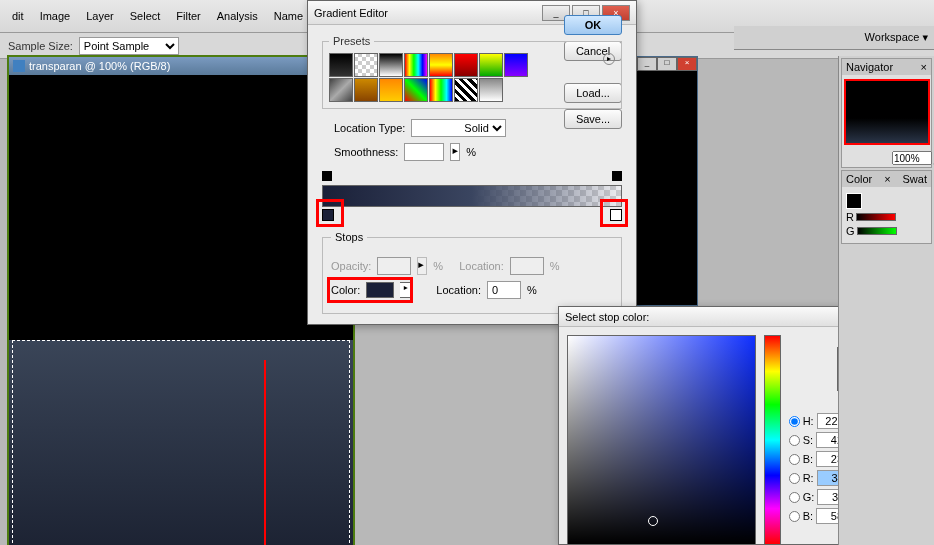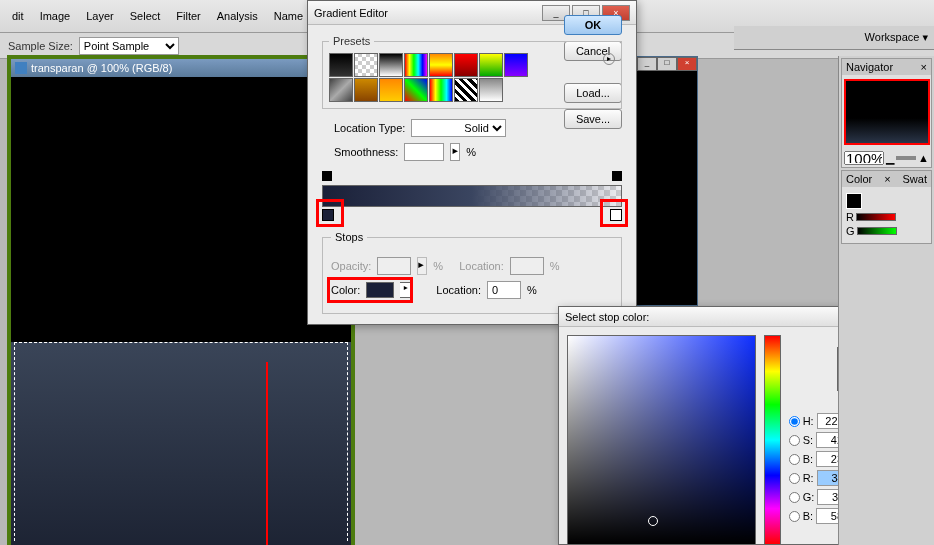"transparan @ 100% (RGB/8)" .docwin { border: 4px solid #4d7c0f -> 2px solid #4d7c0f }
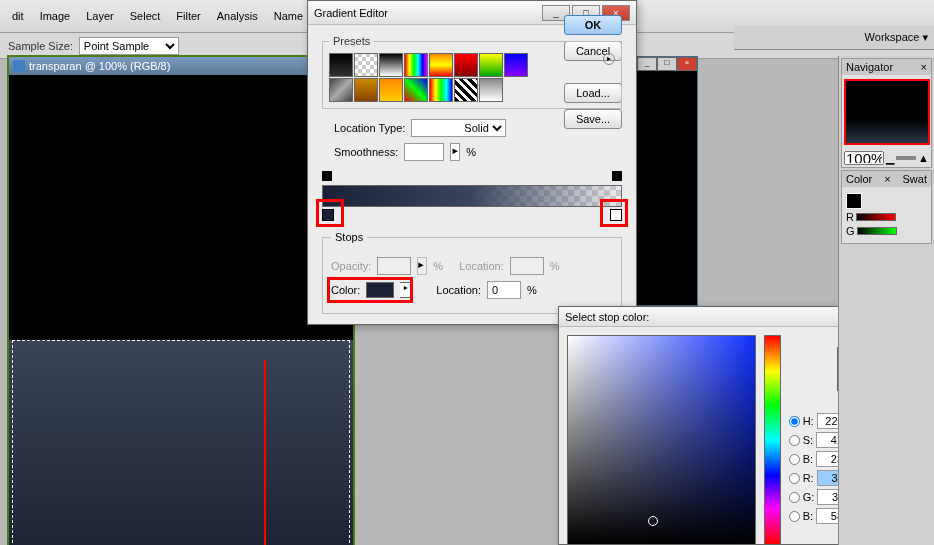"100%" .zoombar input { font-size: 15px -> 10px; margin-left: none -> 48px }
